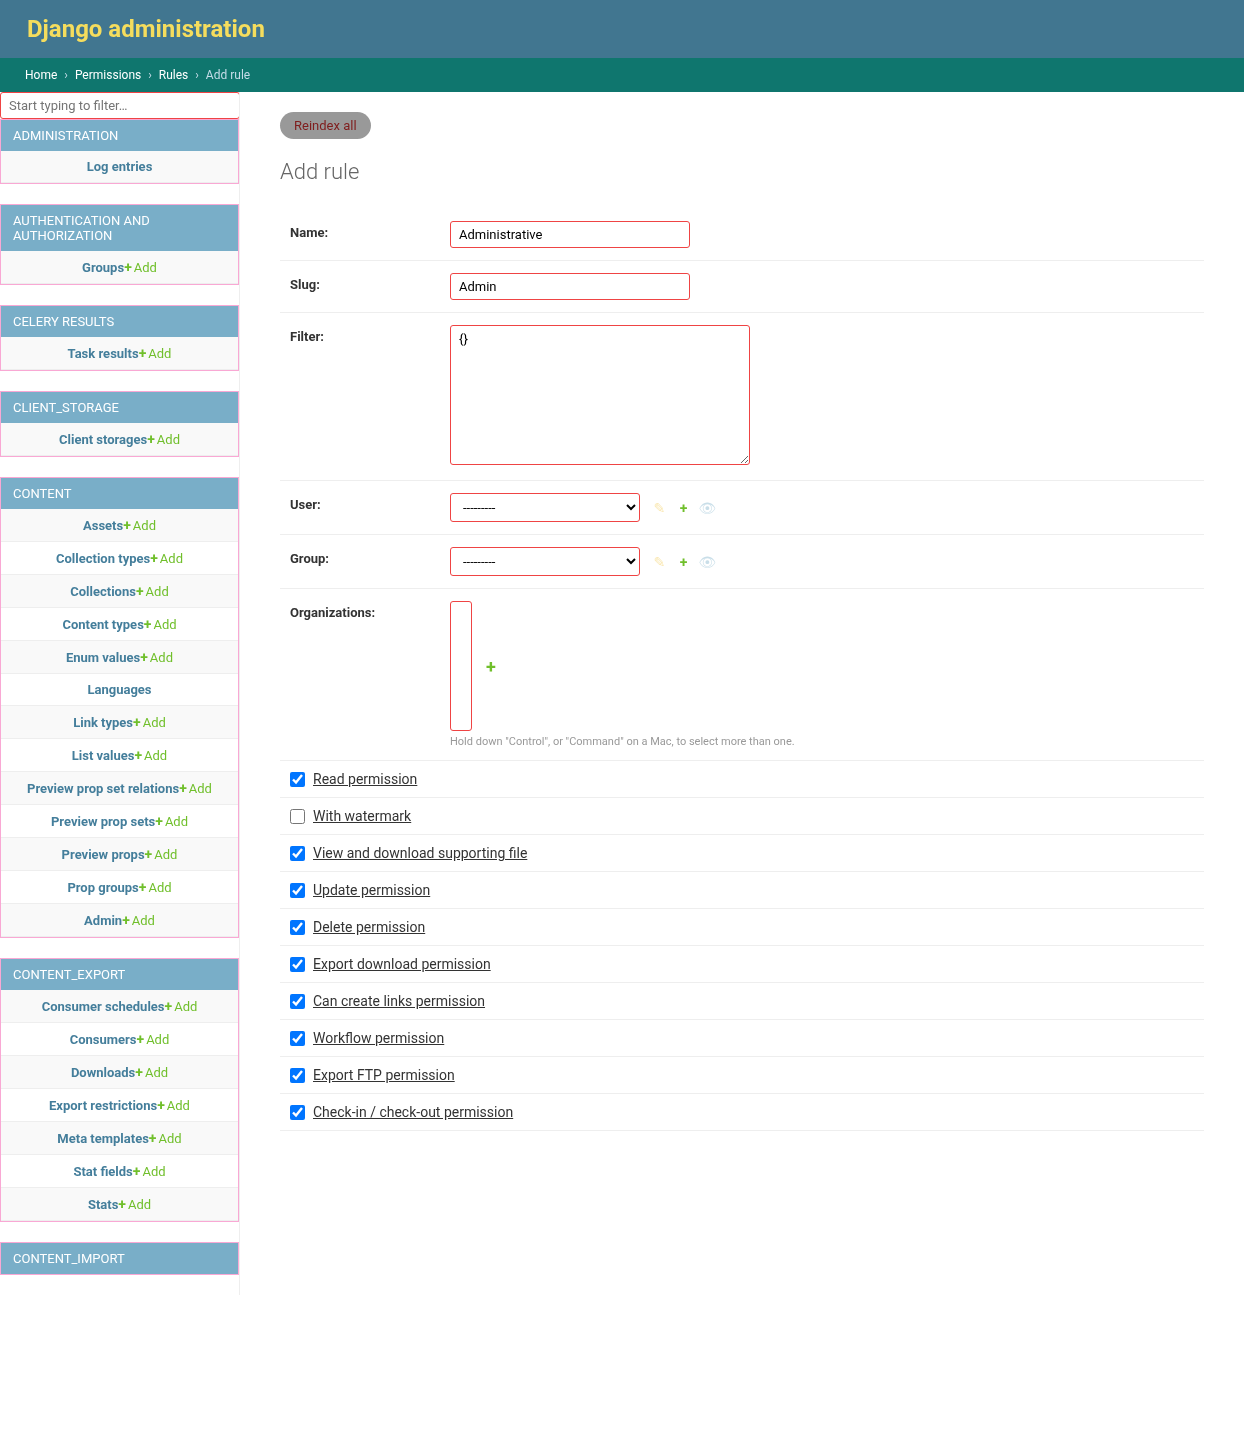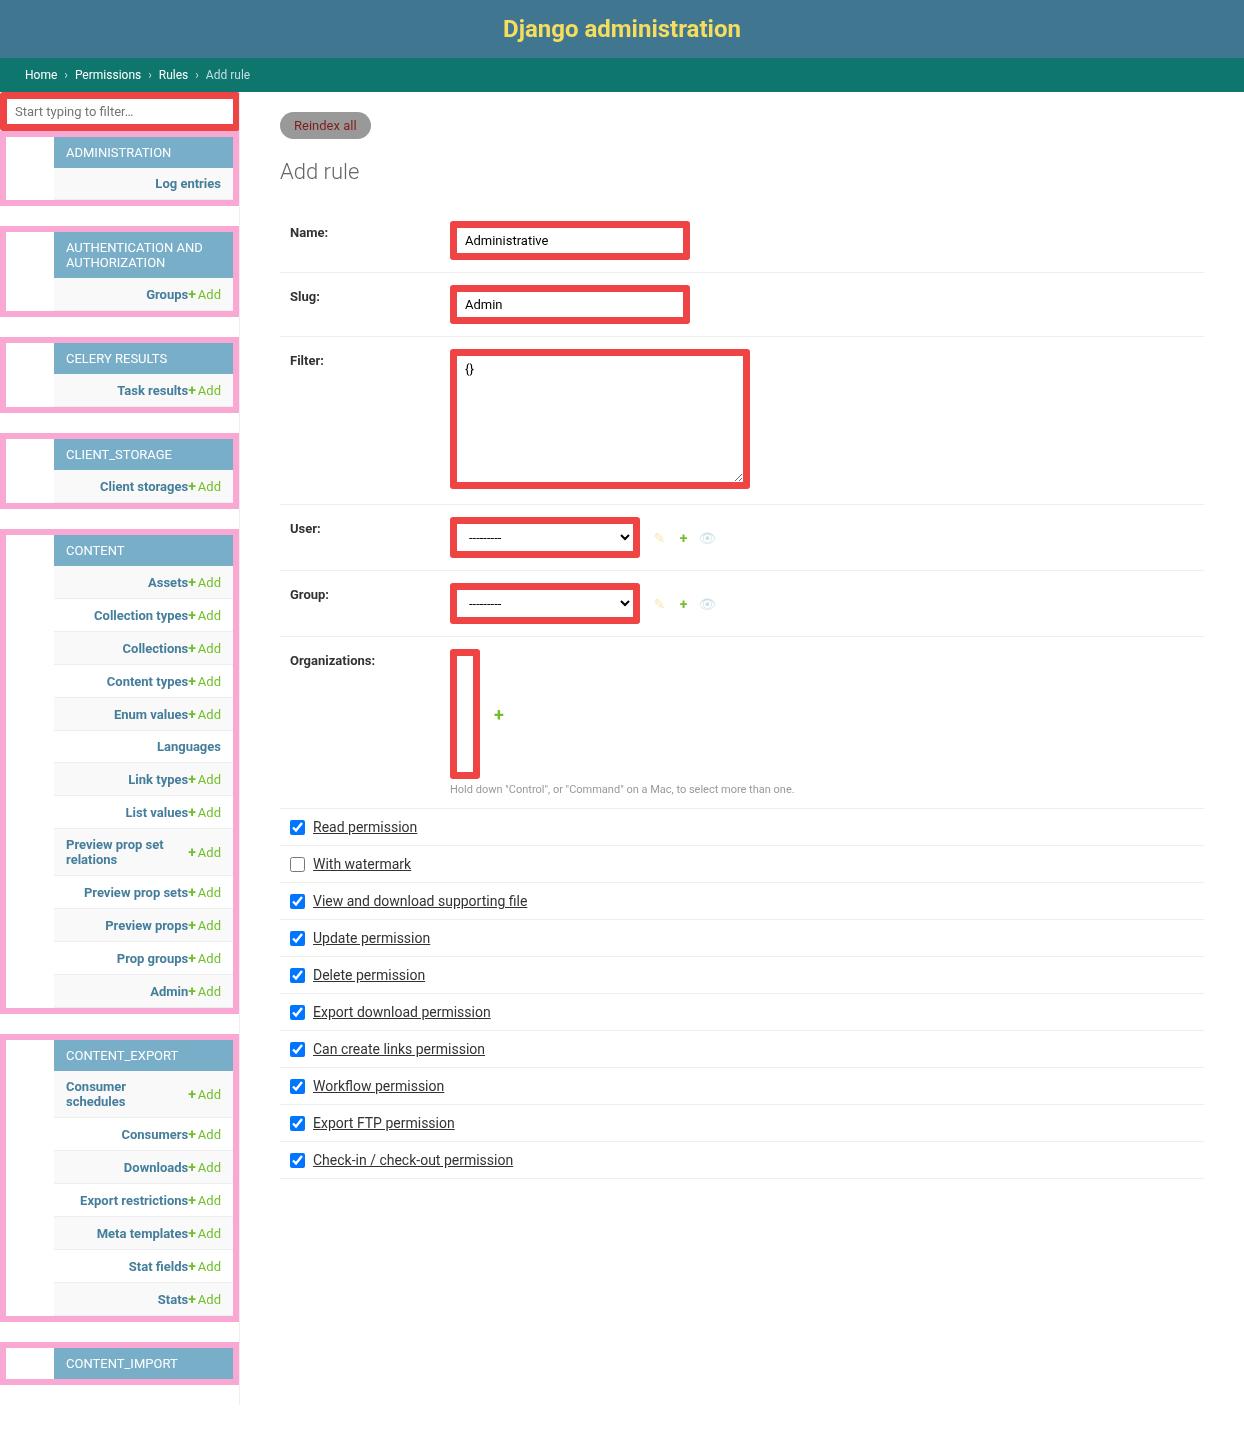"Django administration" .header { text-align: center -> none }
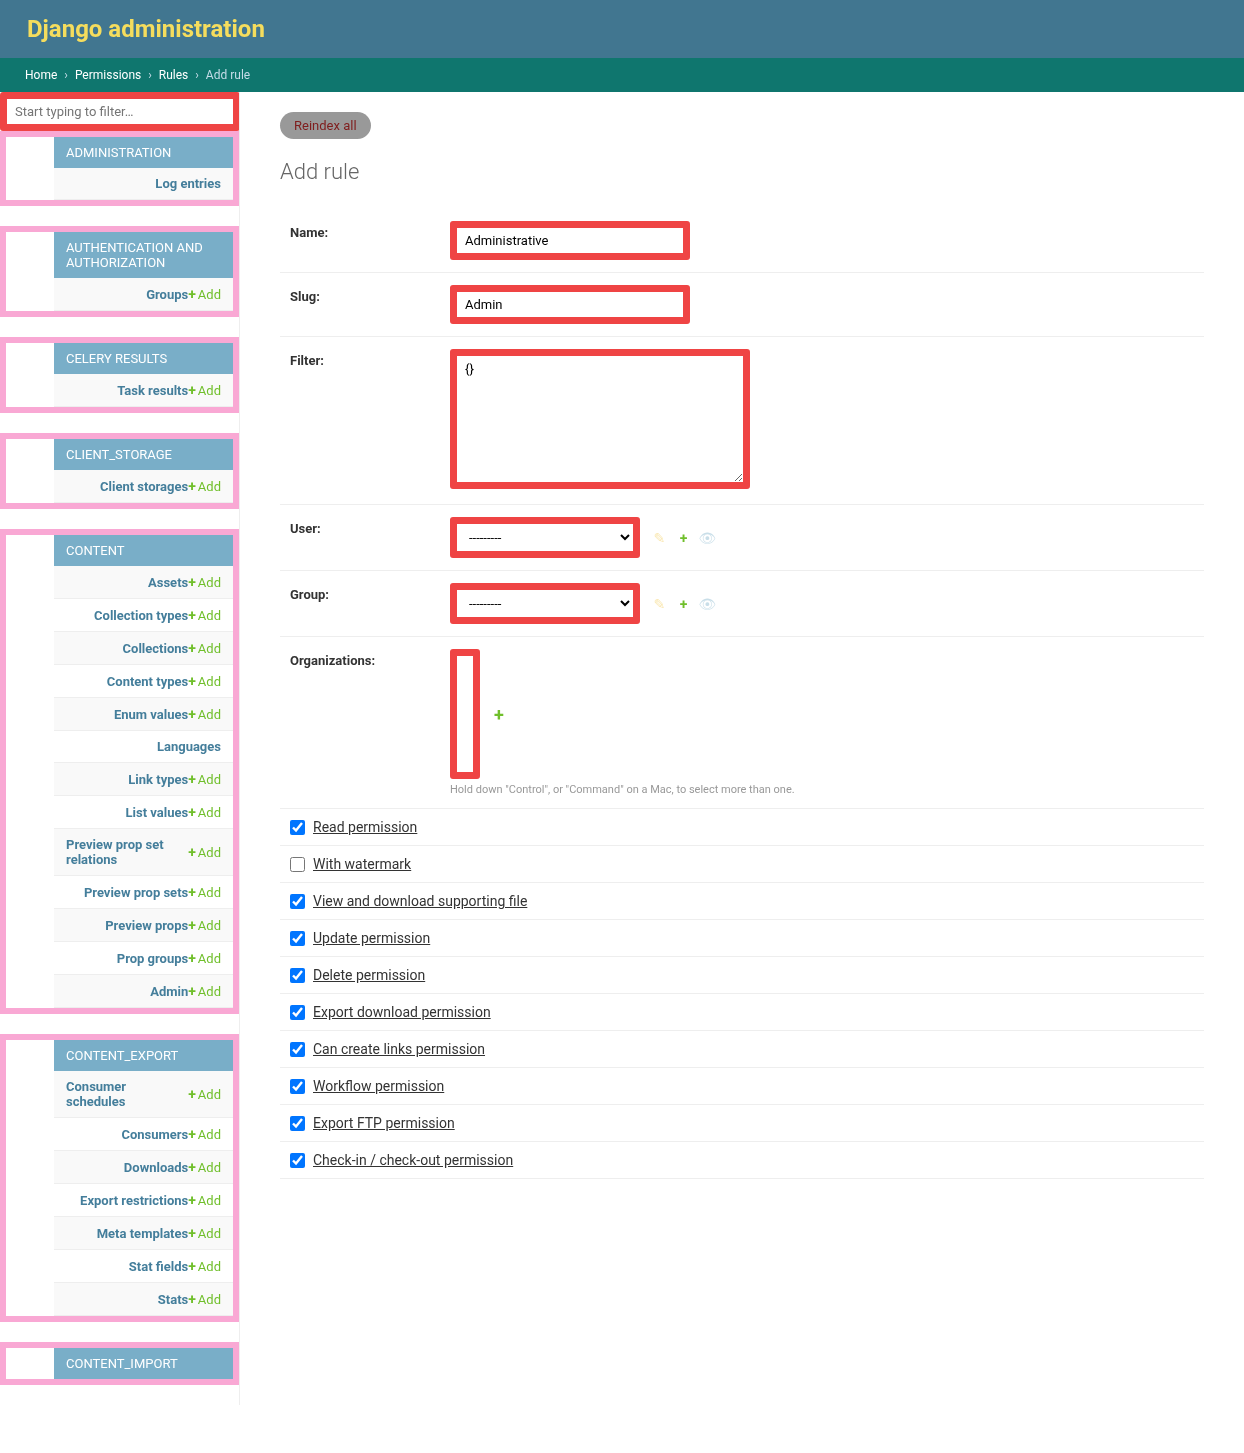"Start typing to filter…" input[type="text"], textarea, select { border: 7px solid #ef4444 -> 1px solid #ef4444 }
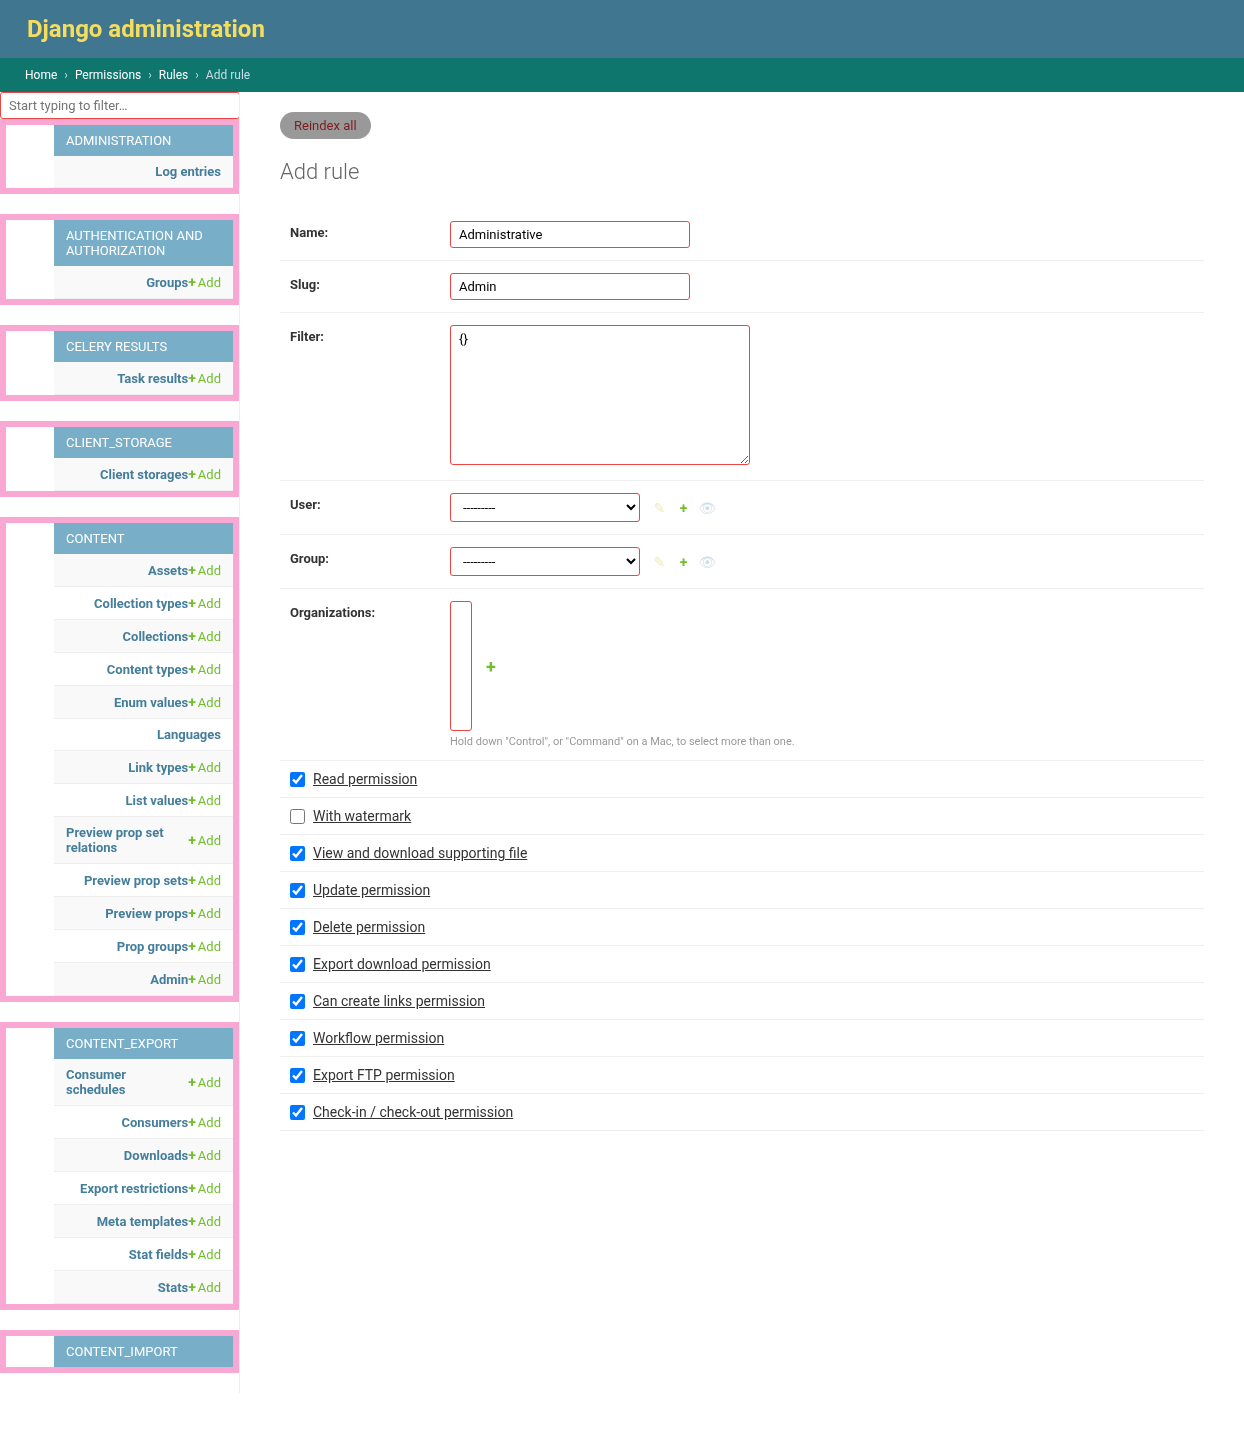"ADMINISTRATION" .module { border: 6px solid #f9a8d4 -> 1px solid #f9a8d4; padding-left: 48px -> none }
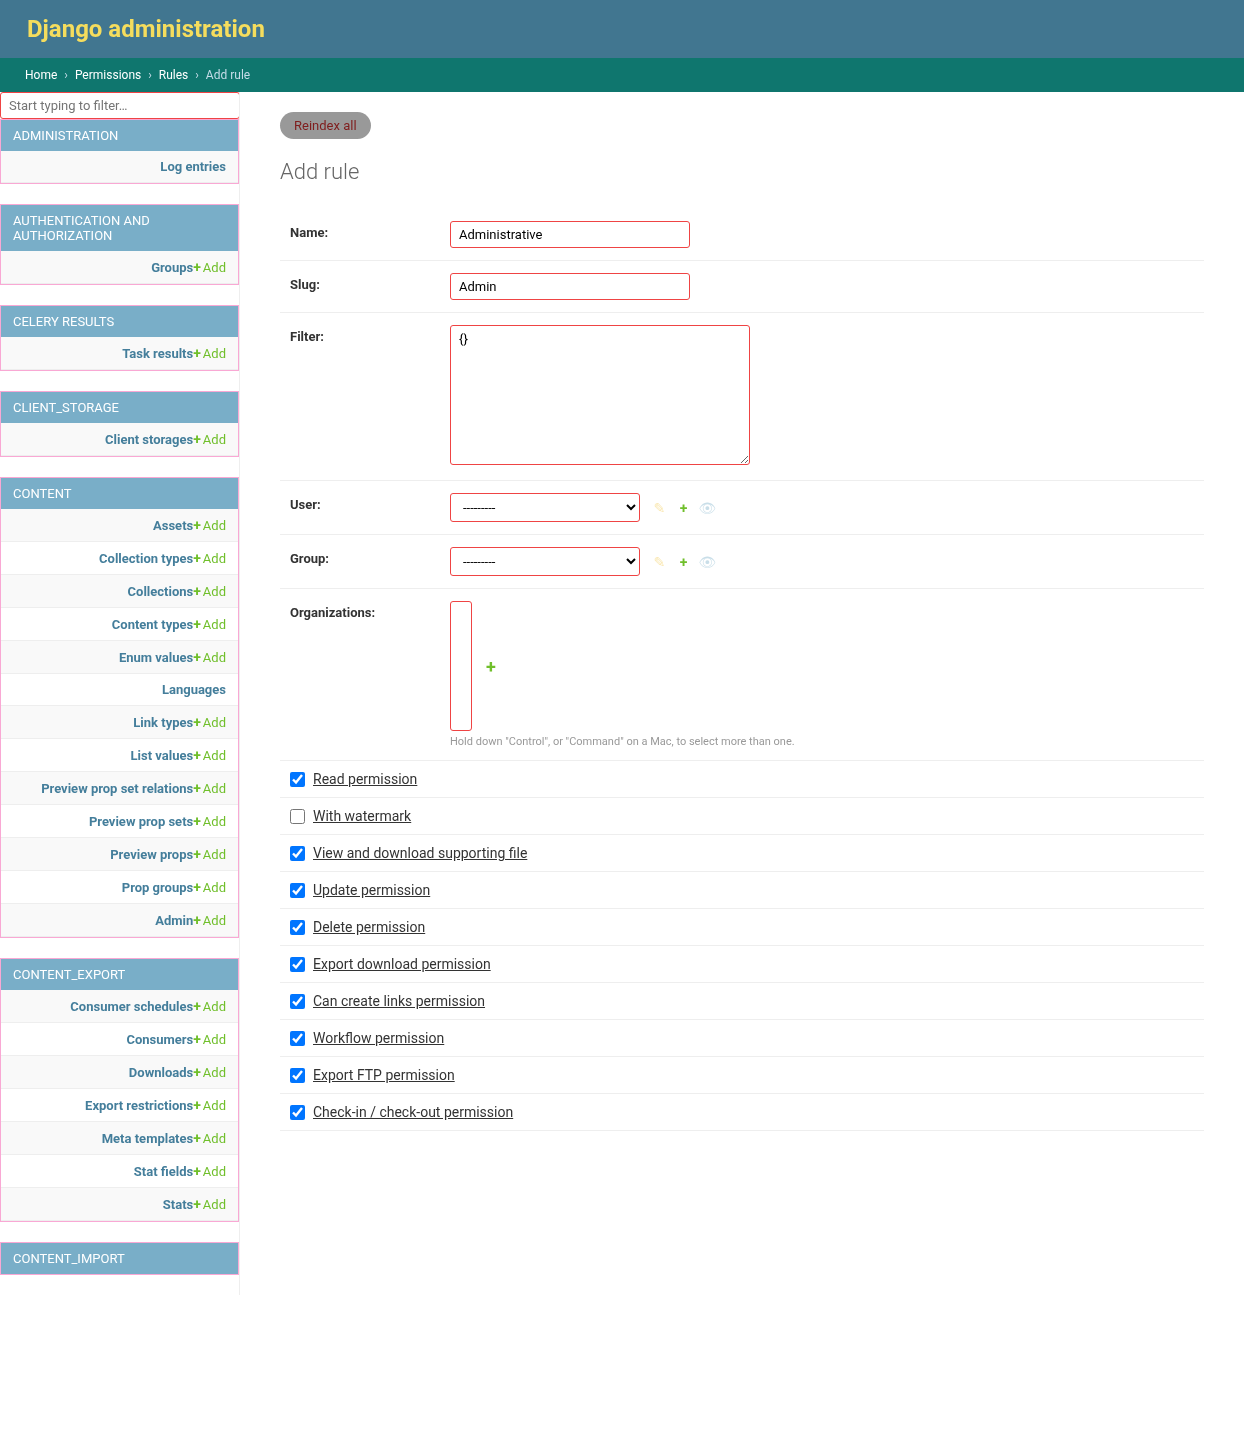"Log entries" .module-row { justify-content: flex-end -> center }
